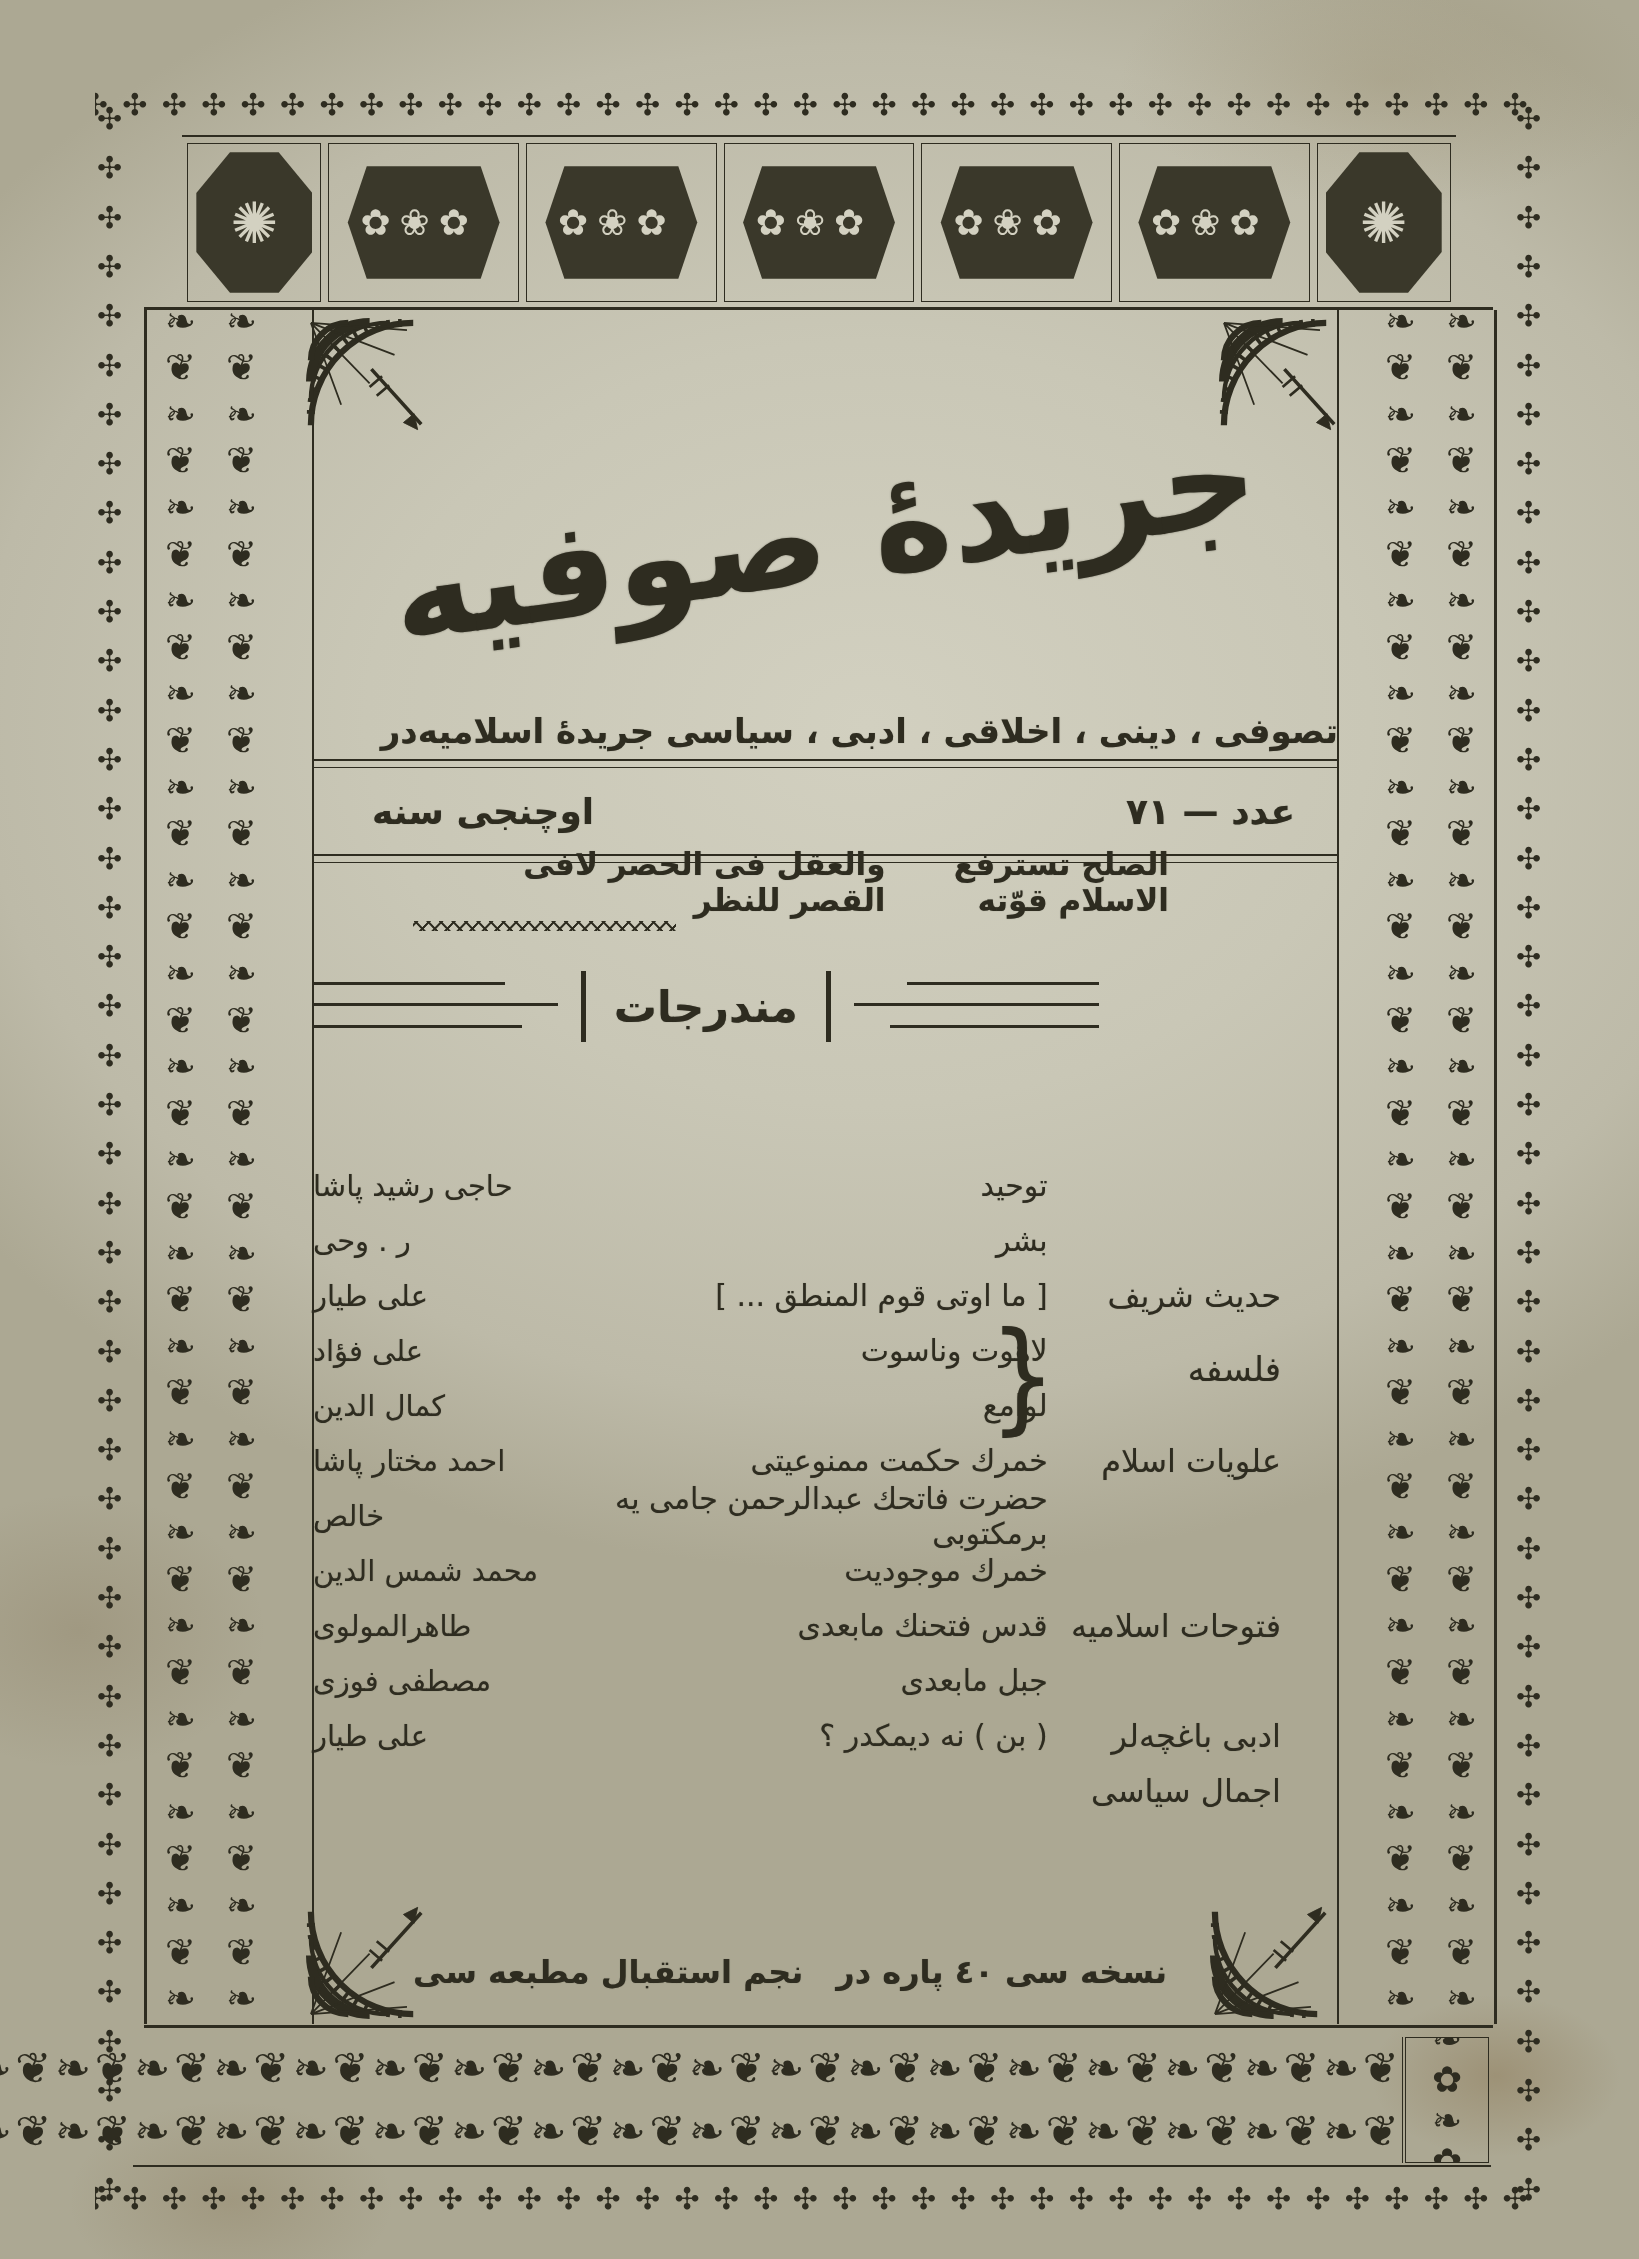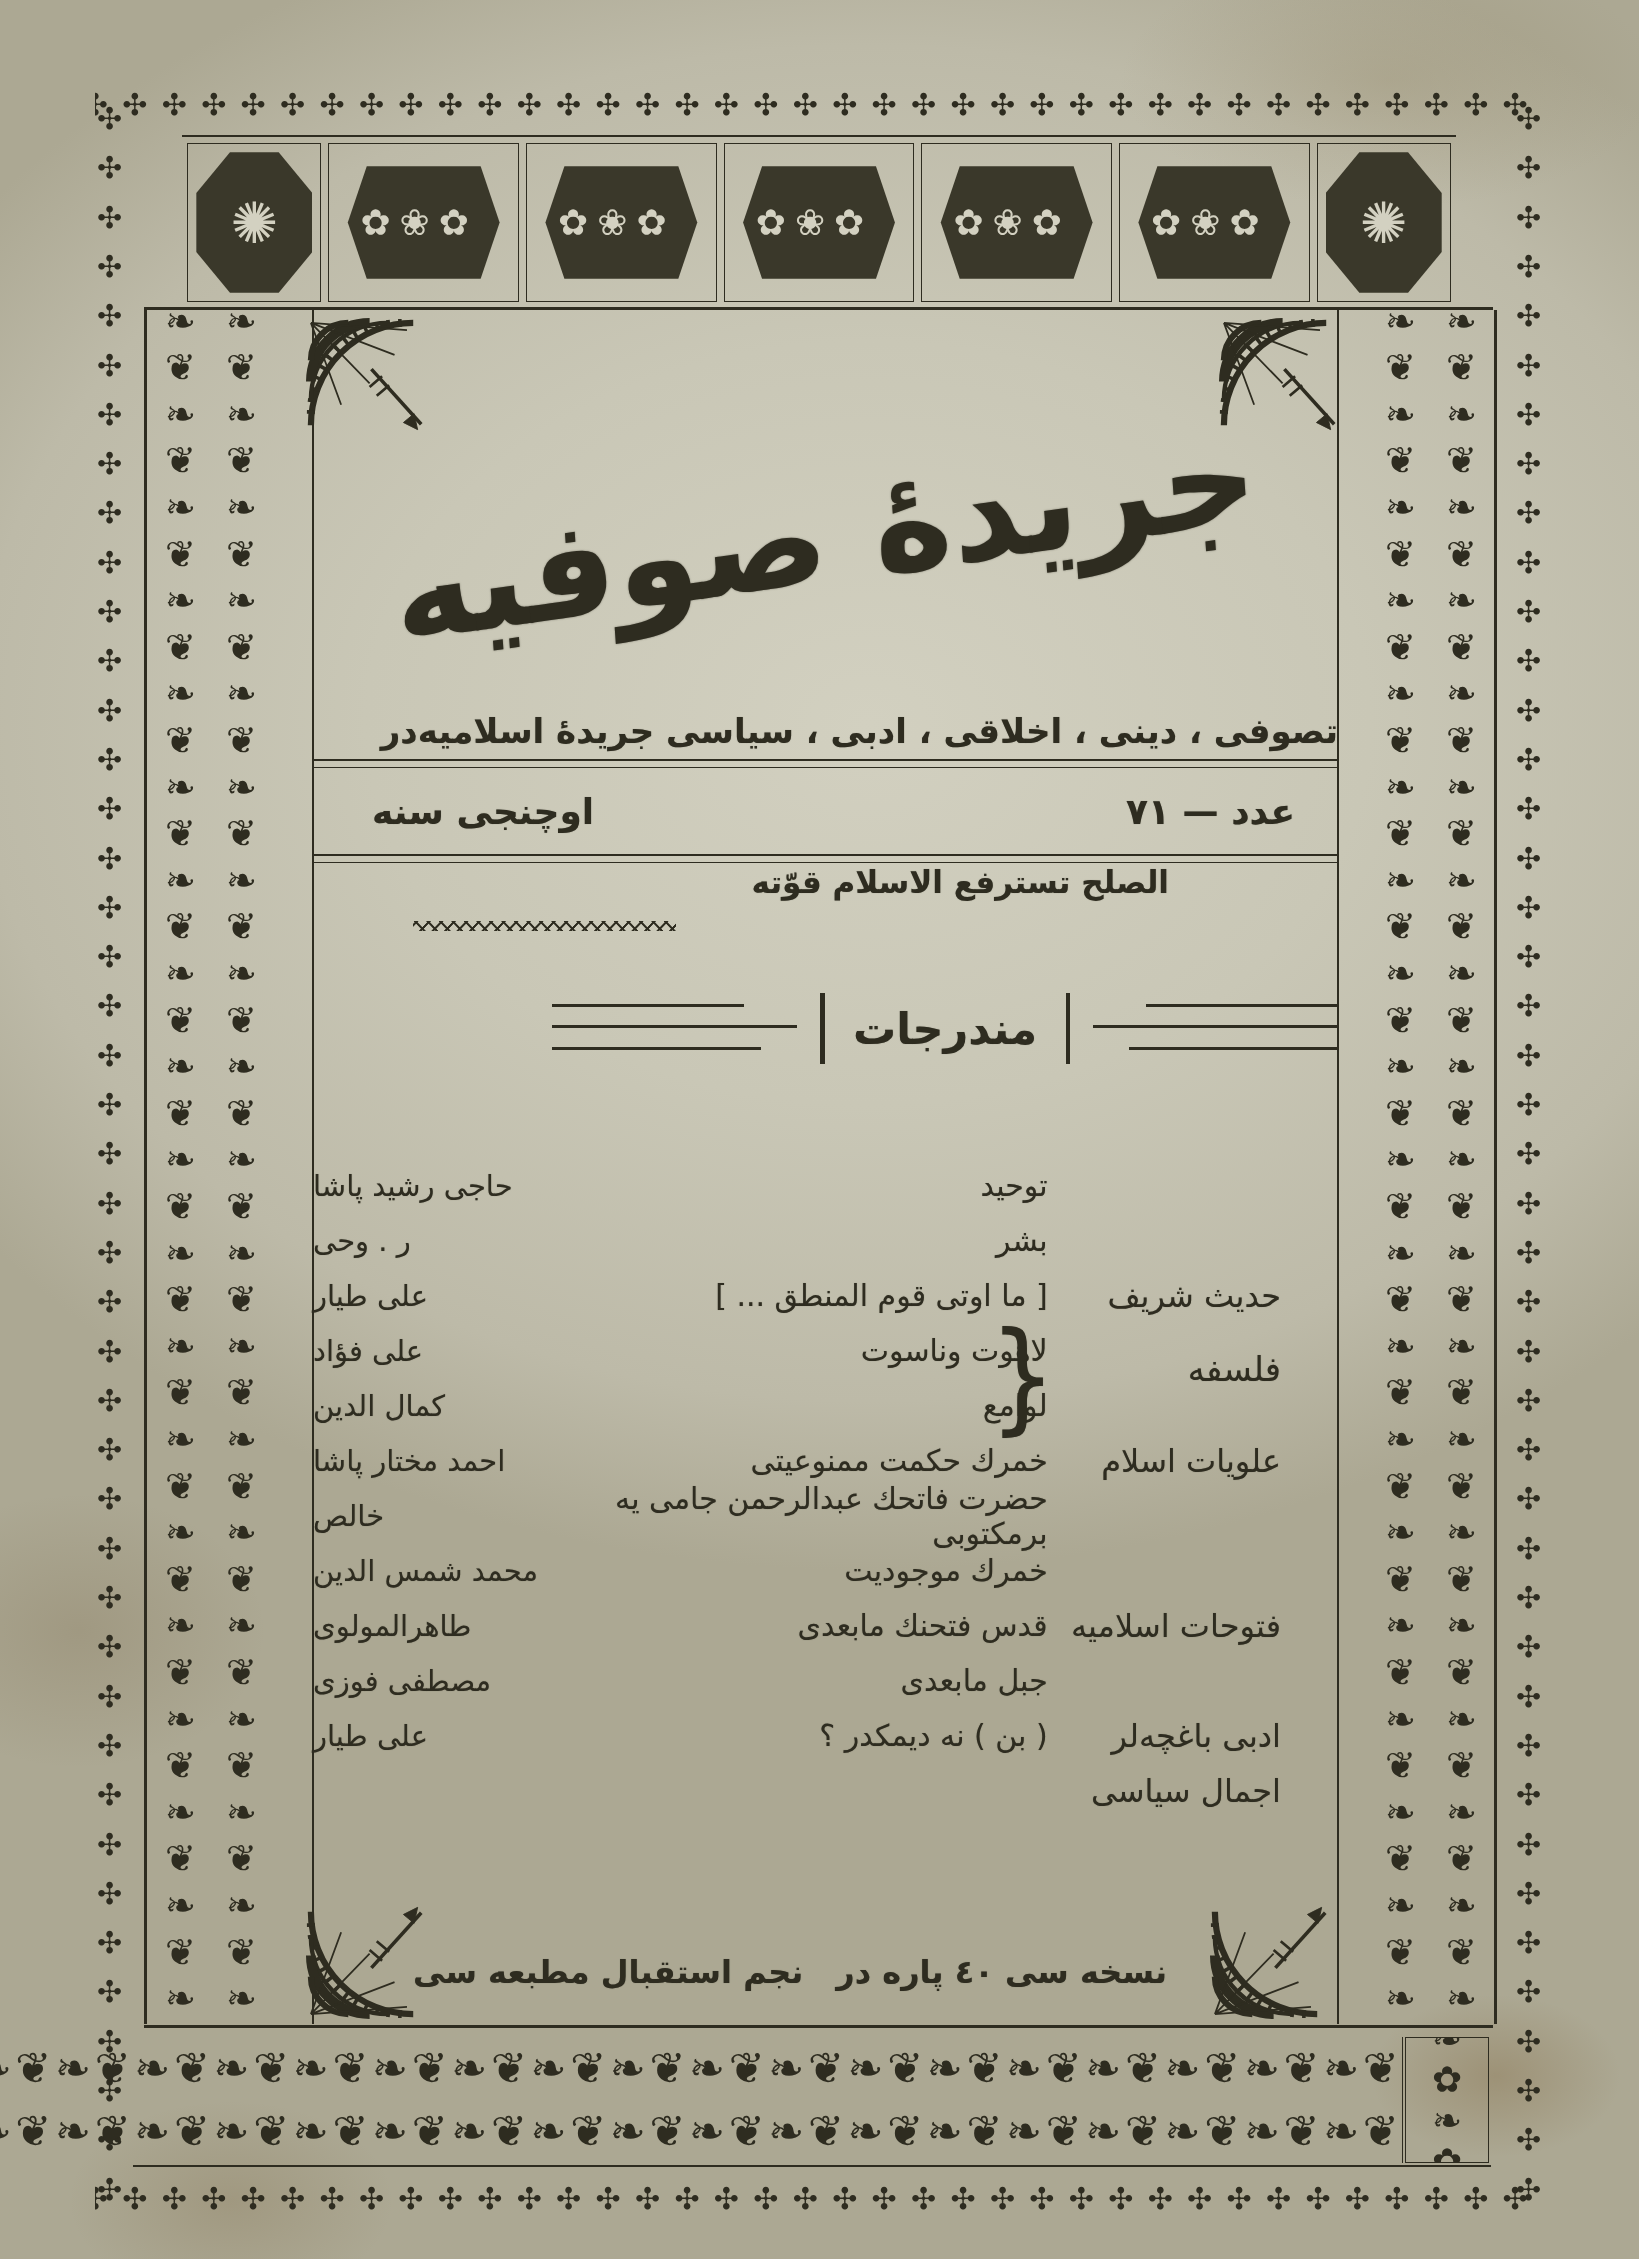"والعقل فى الحصر لافى القصر" span.txt { html: none -> <span>والعقل فى الحصر لافى القصر للنظر</span> }
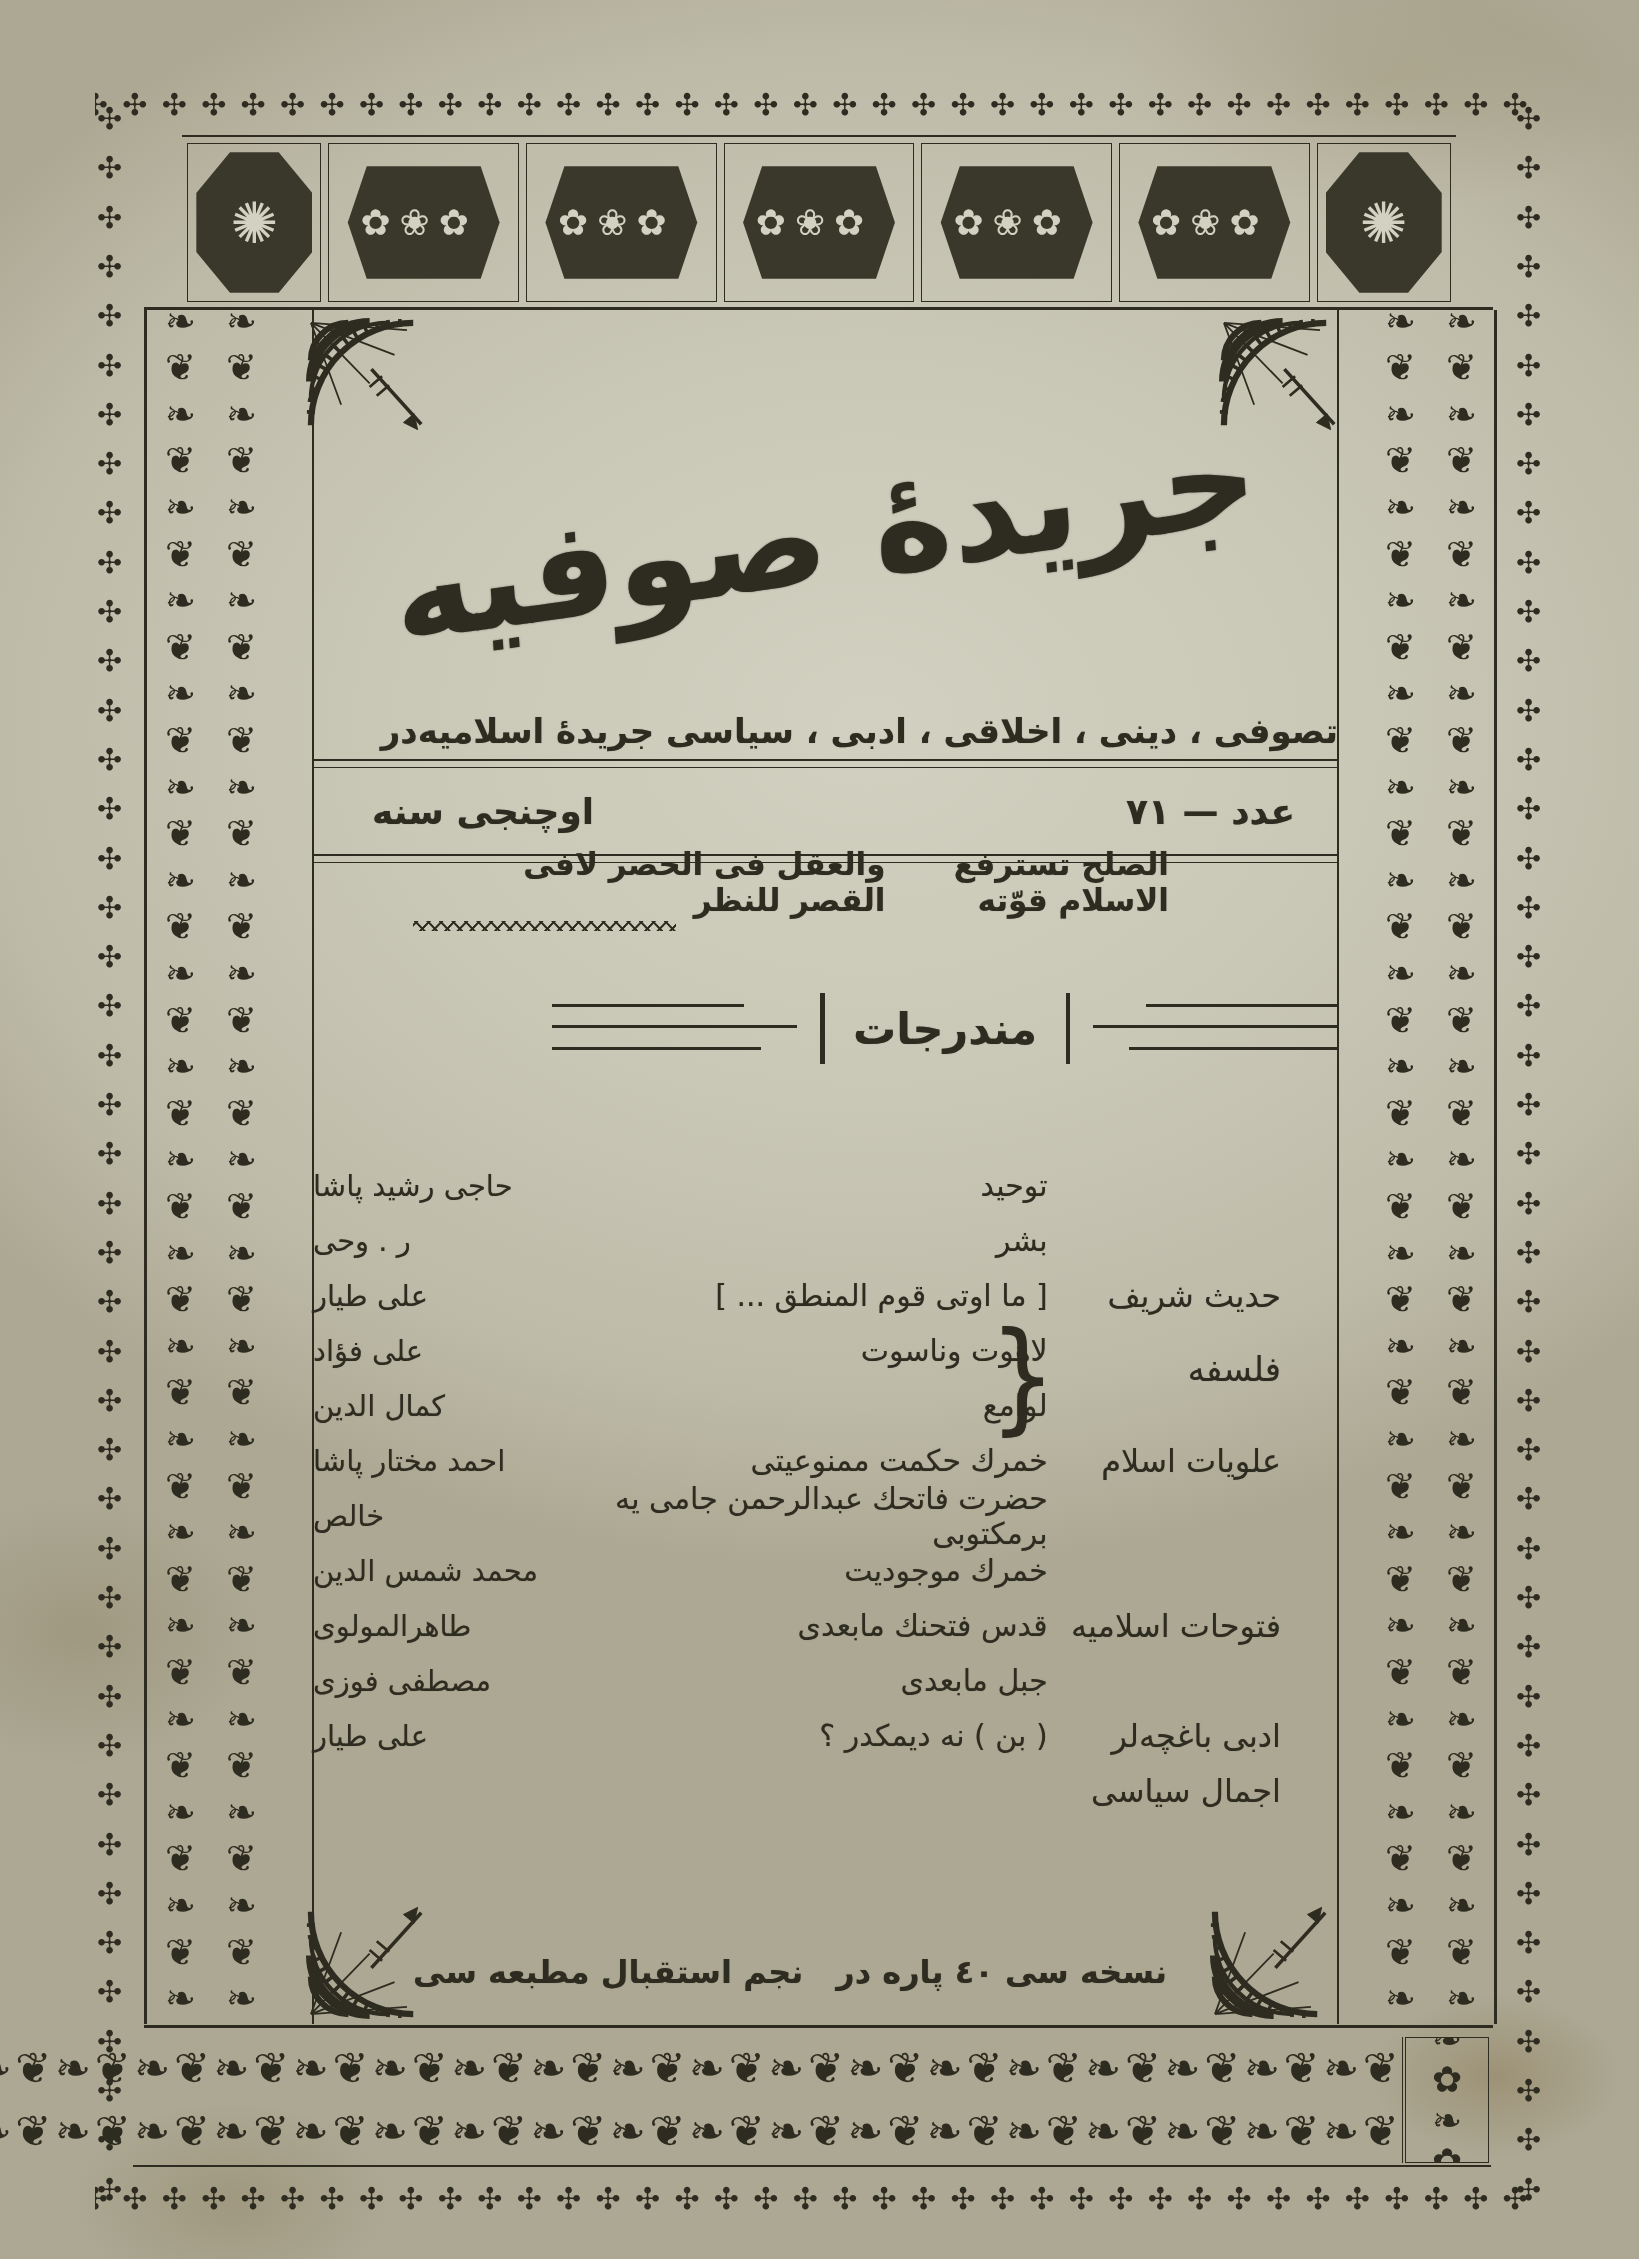"مندرجات" #toc-header { justify-content: flex-start -> flex-end; top: 986px -> 964px }
